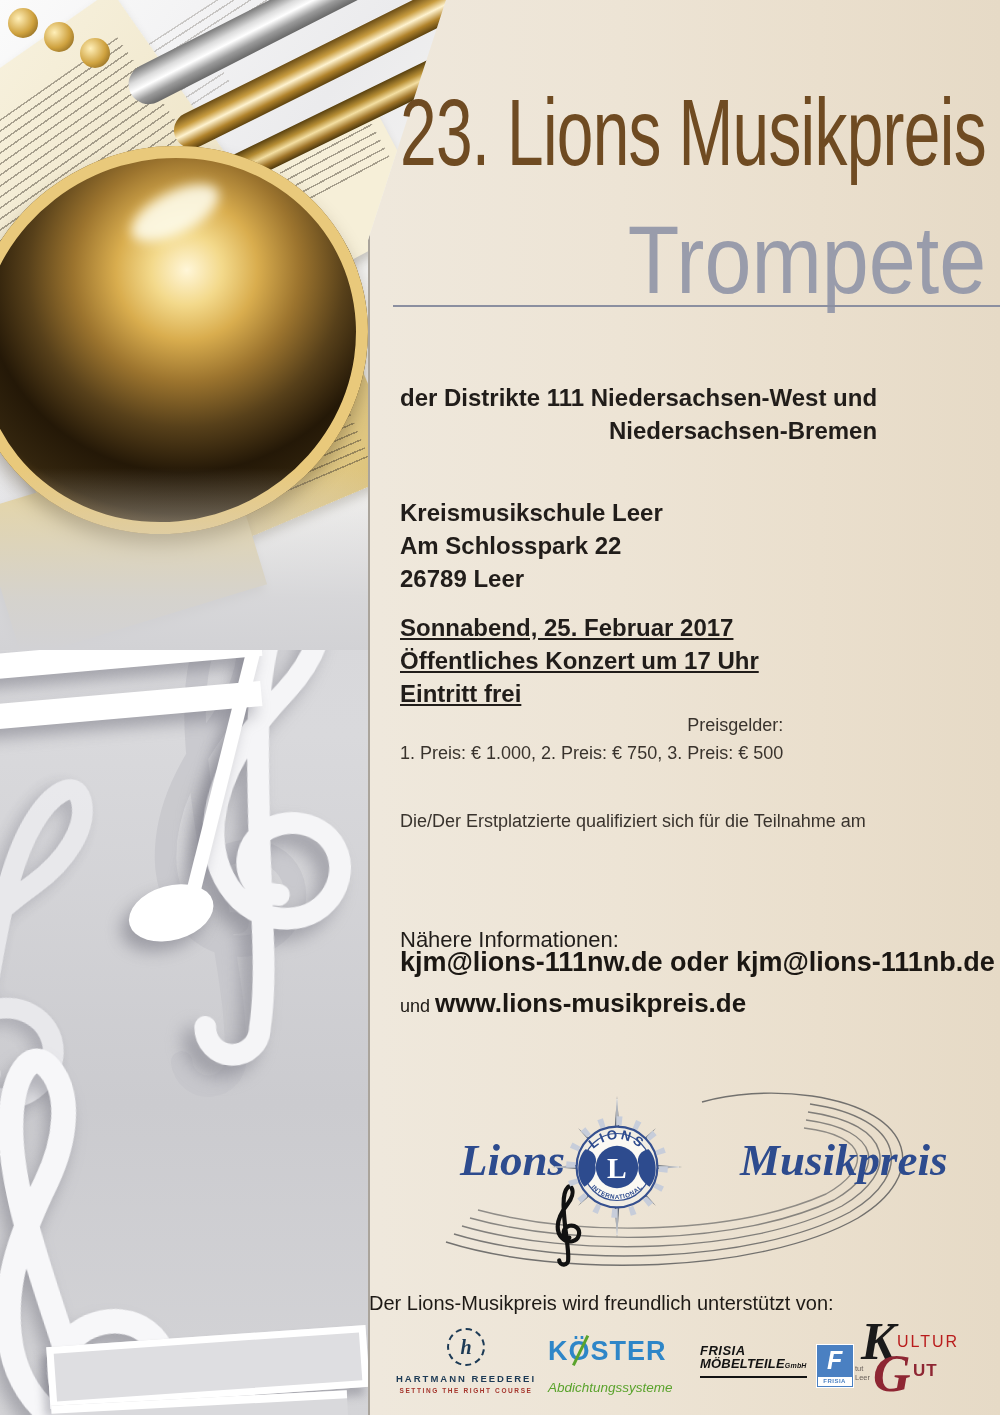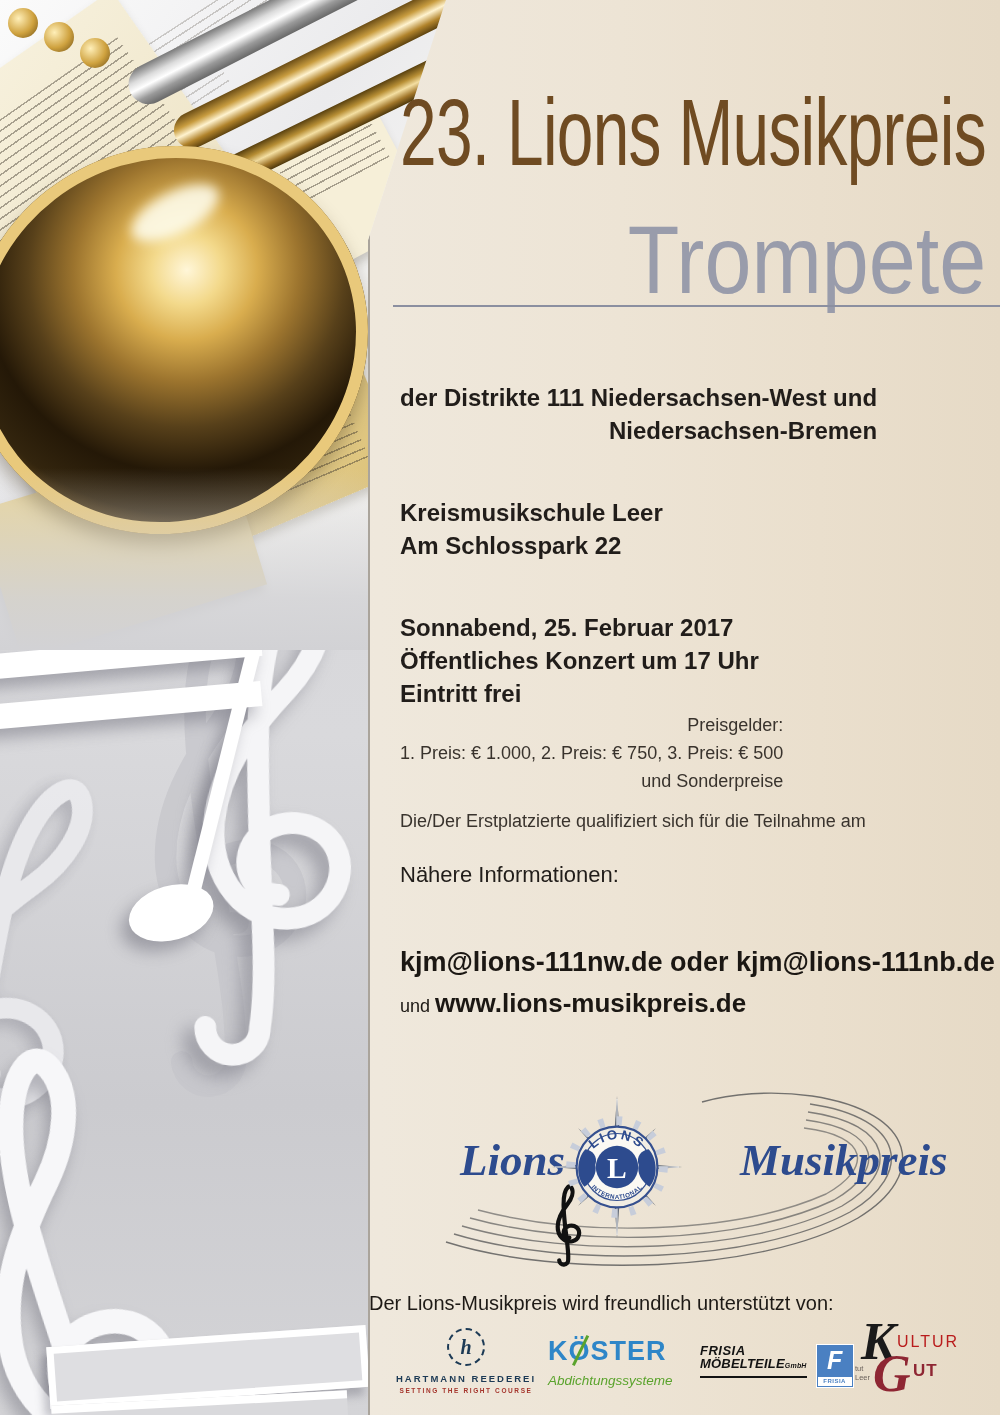"26789 Leer" div { html: none -> <div>26789 Leer</div> }
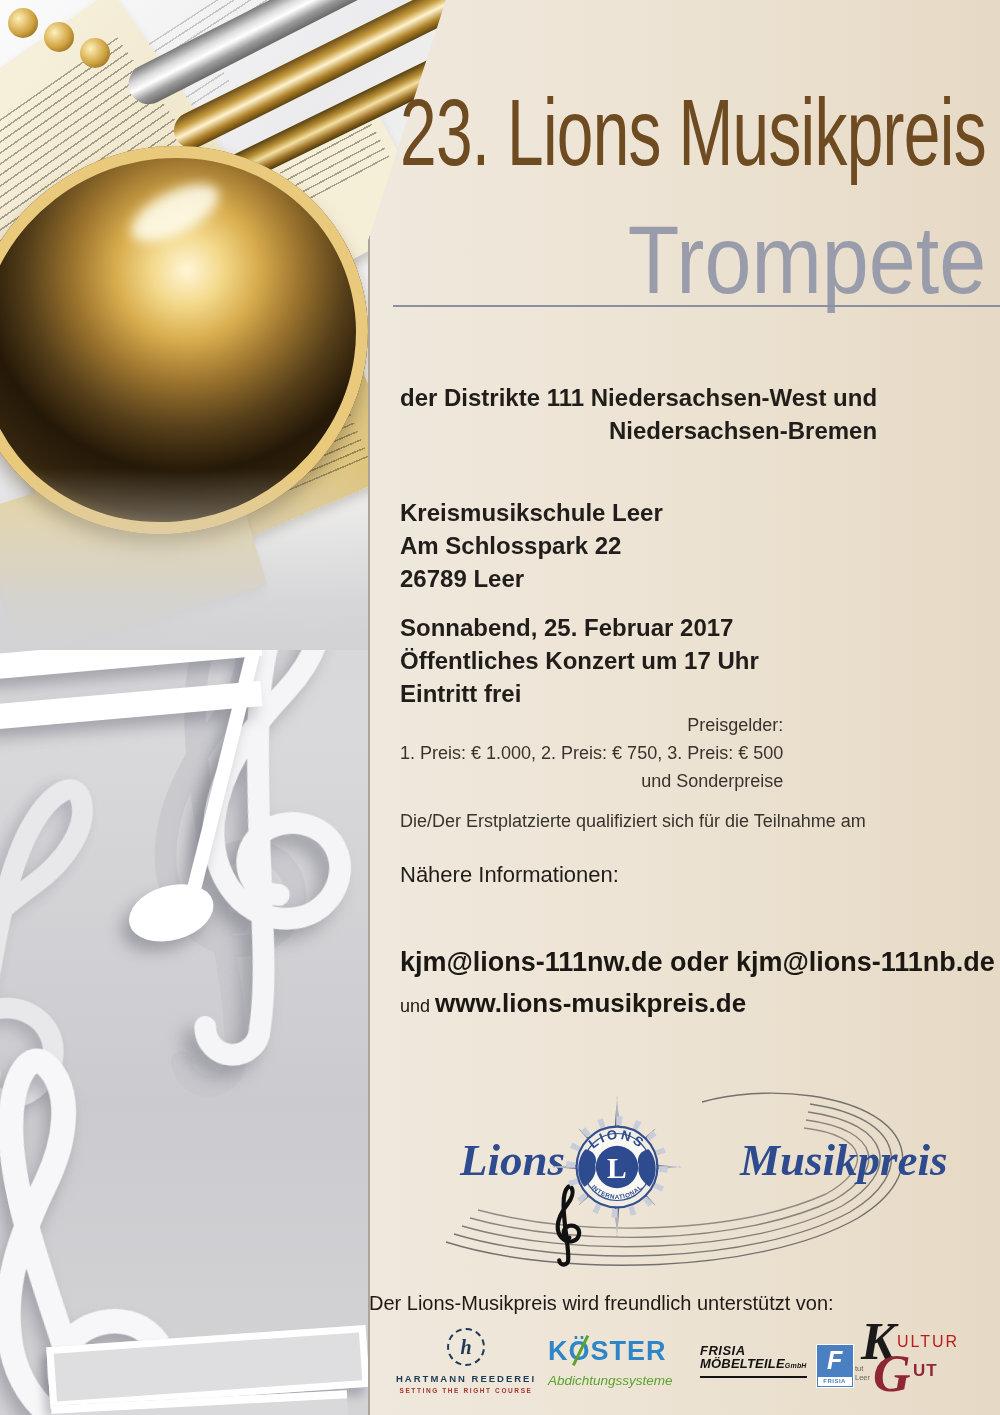"Sonnabend, 25. Februar 2017" .event { text-decoration: none -> underline }
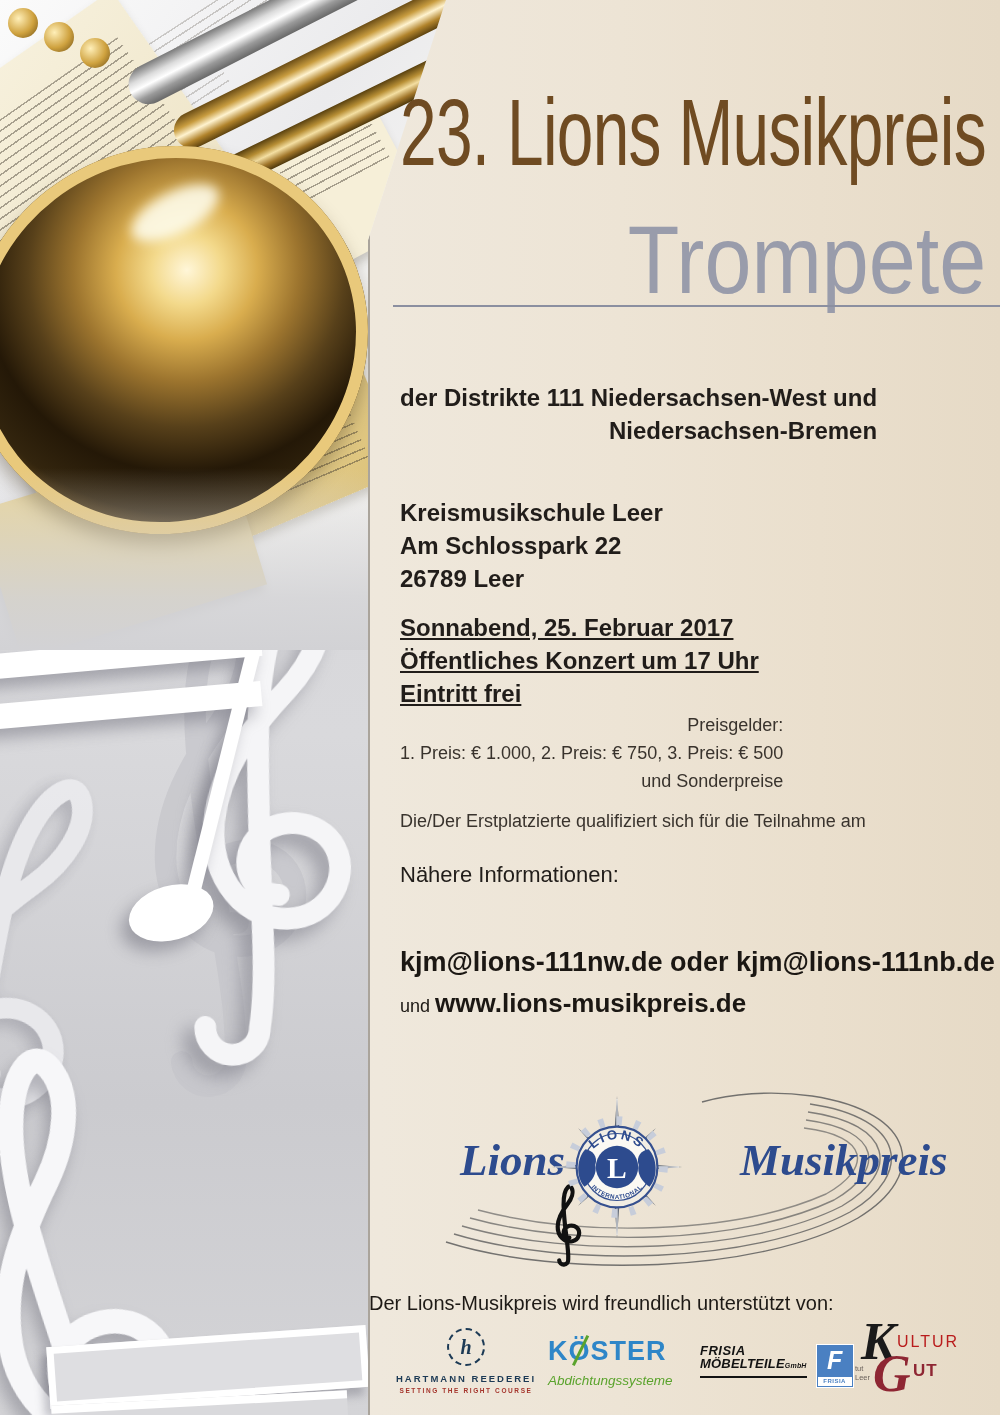"und Sonderpreise" div { html: <div>und Sonderpreise</div> -> none }
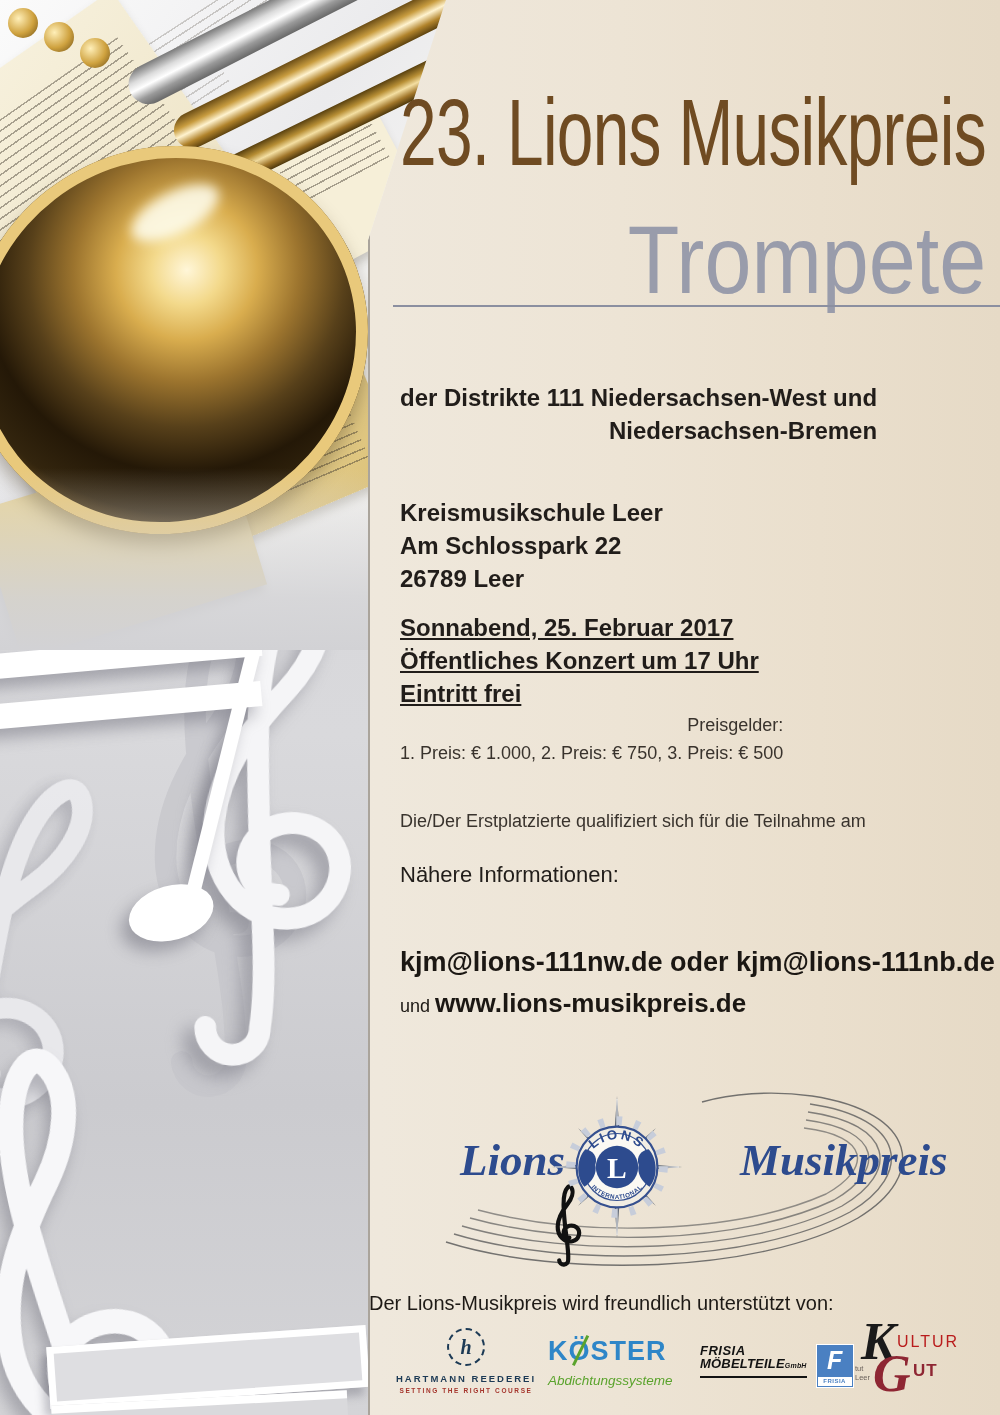"Nähere Informationen:" .infolabel { top: 862px -> 927px }
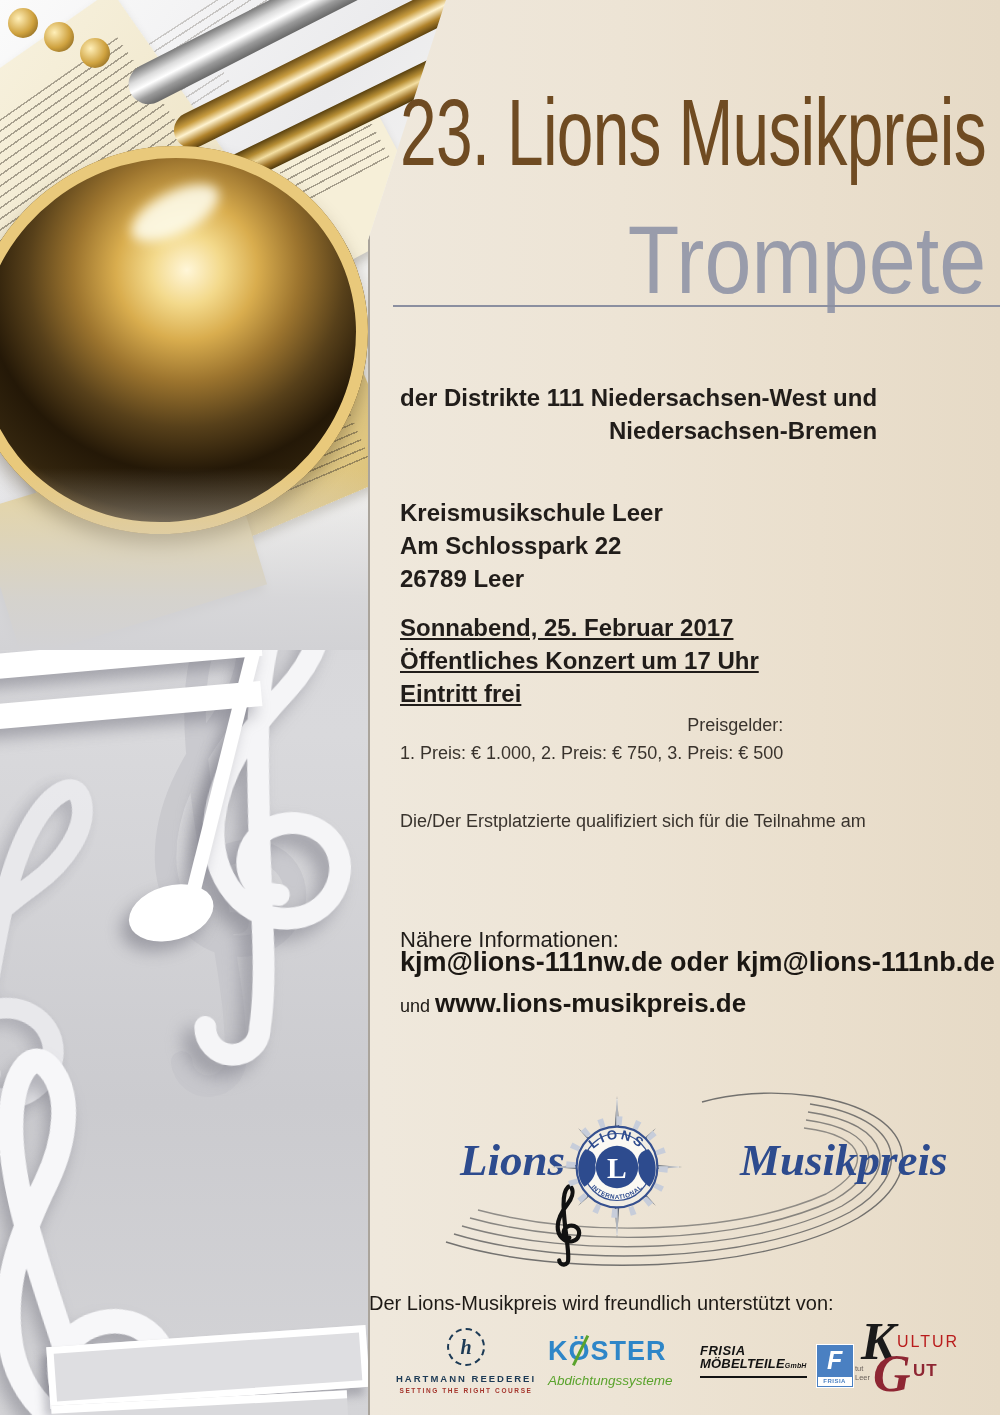"Abdichtungssysteme" .k-tag { margin-top: 6px -> 13px }
